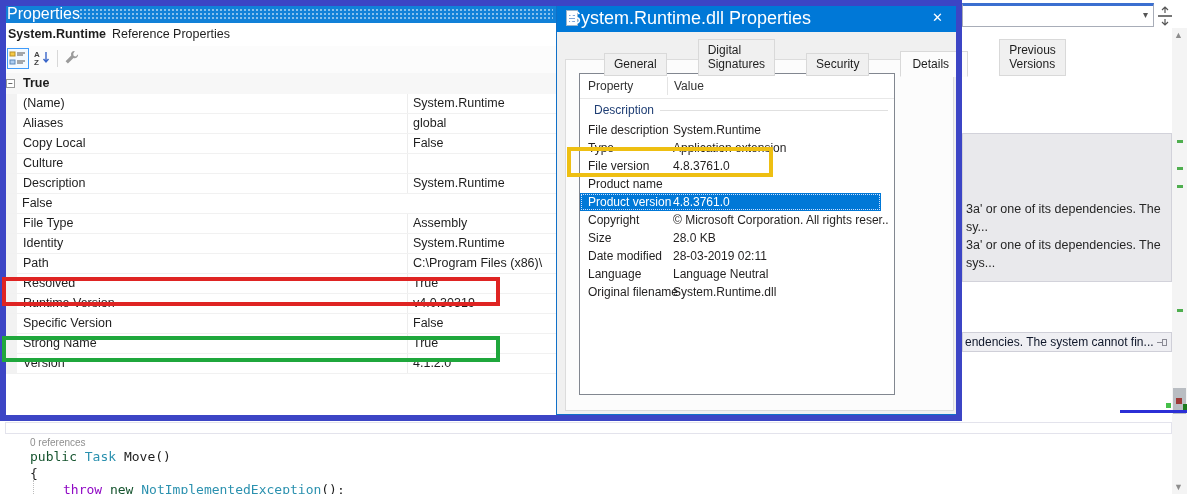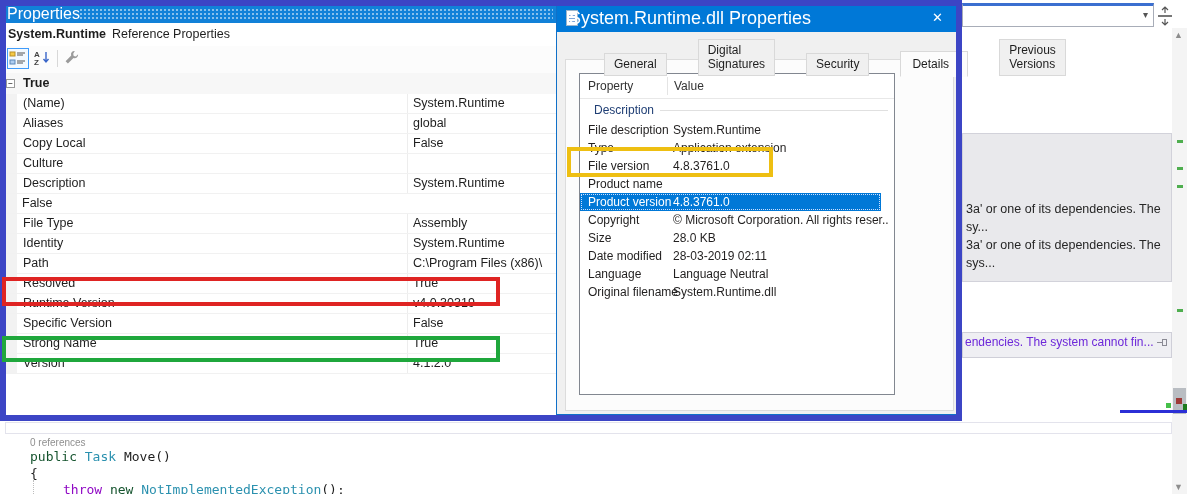"endencies. The system cannot fin..." .pin-bar { color: #6d28d9 -> #0f172a; height: 26px -> 20px }
